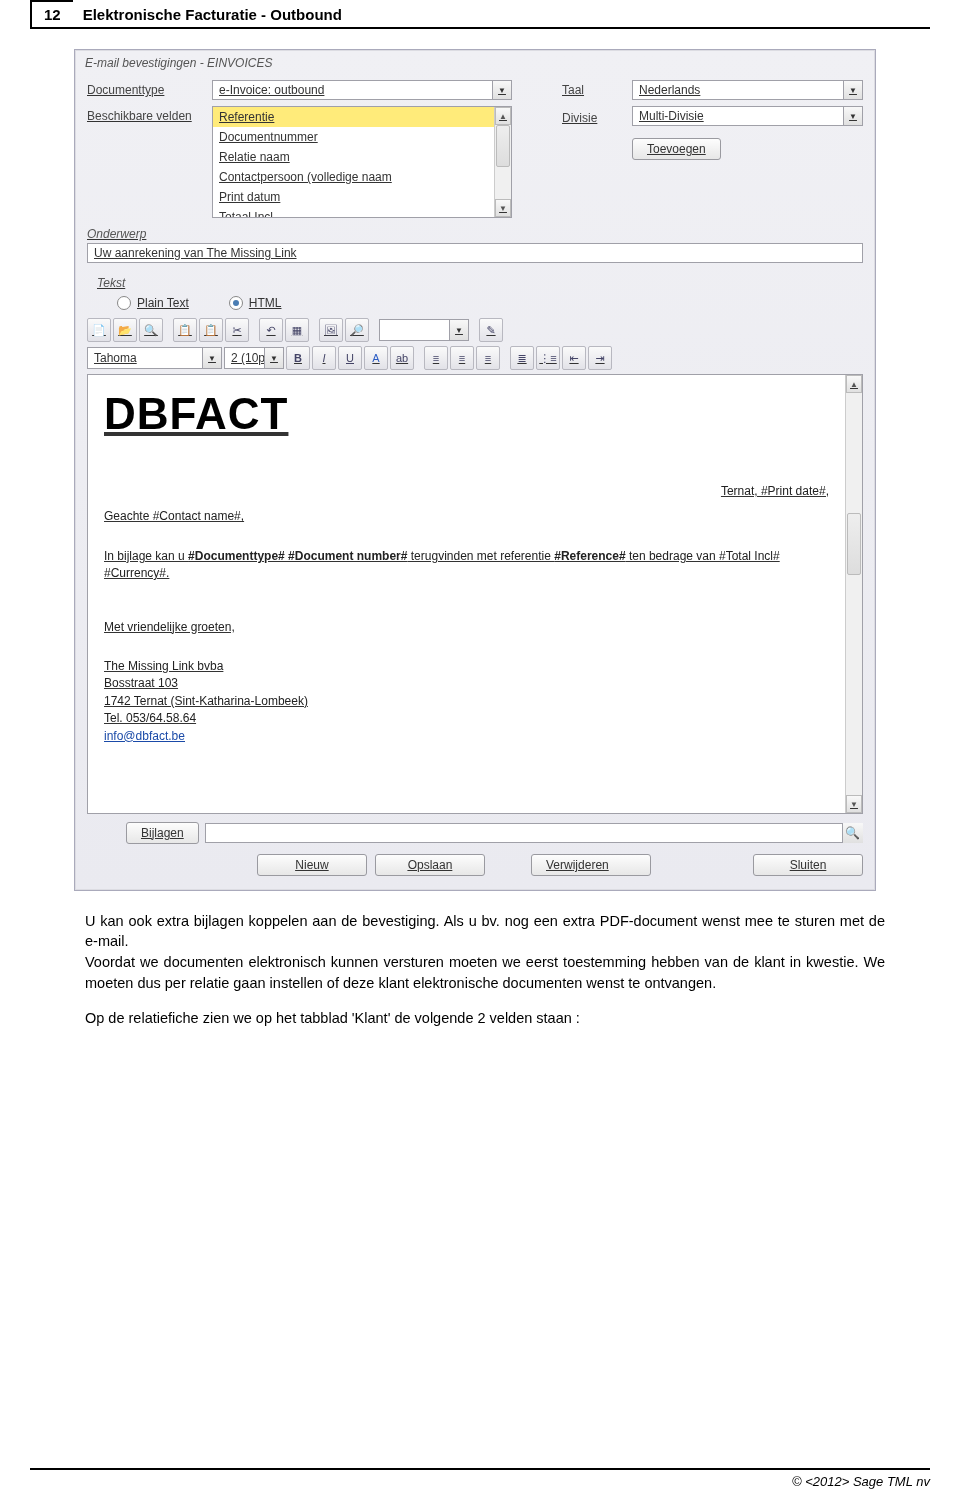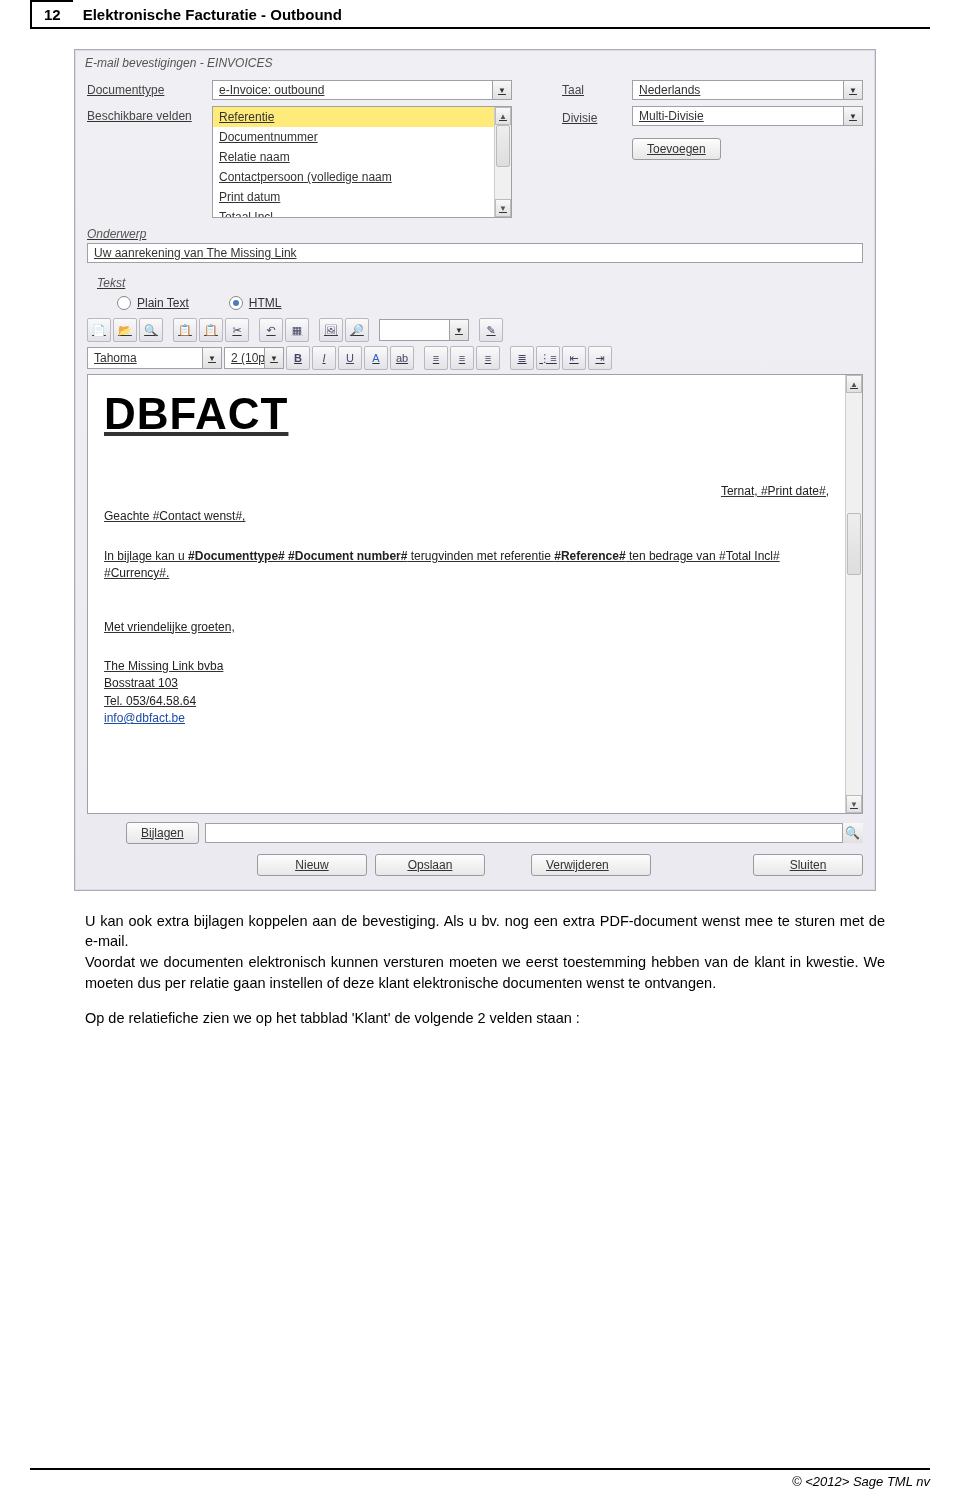"Geachte #Contact wenst#," p { text: wenst -> name }
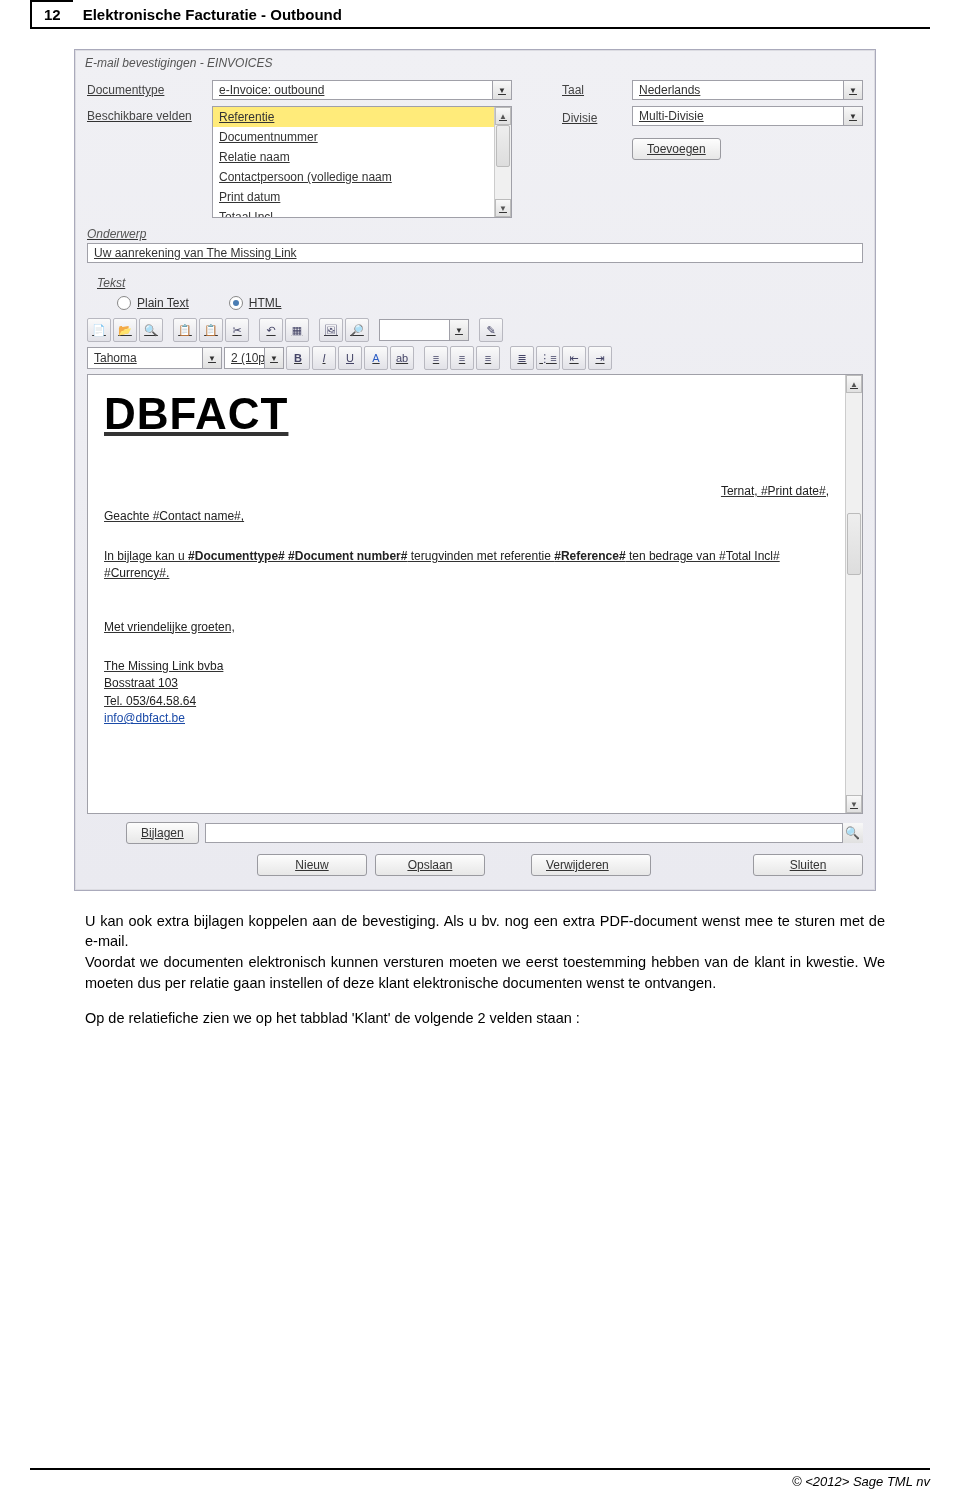"1742 Ternat (Sint-Katharina-Lombeek)" p { html: none -> <p>1742 Ternat (Sint-Katharina-Lombeek)</p> }
